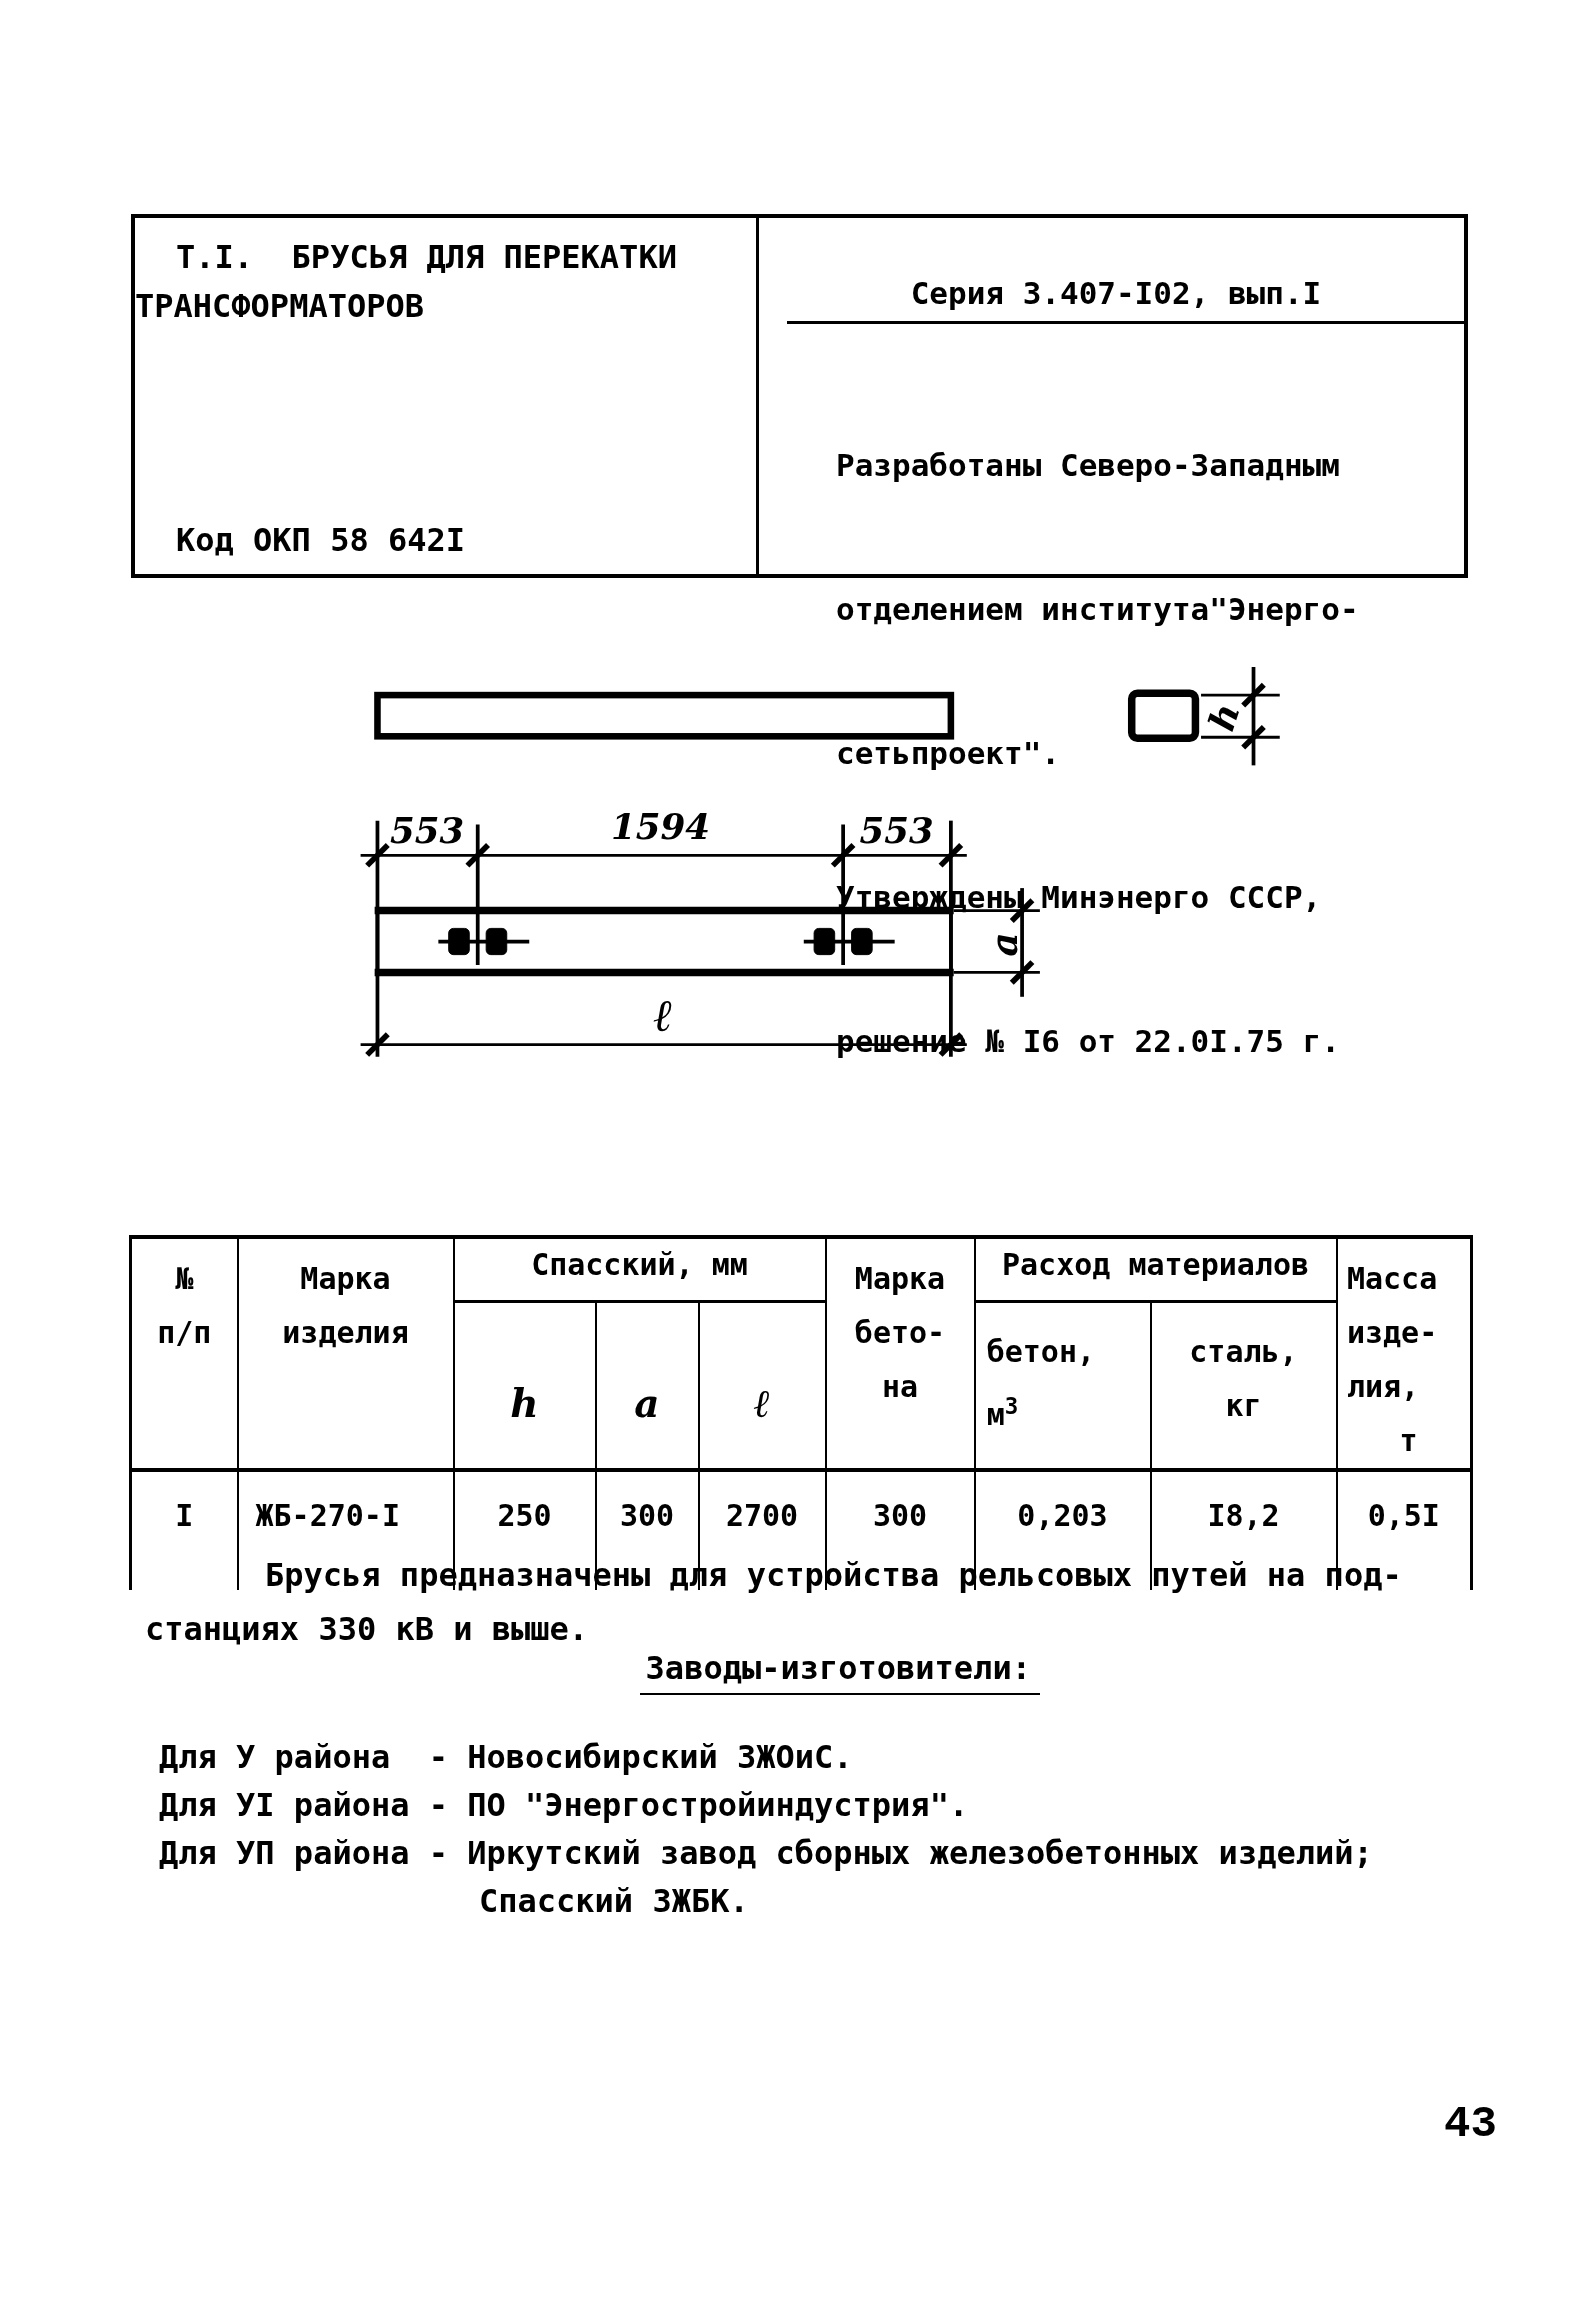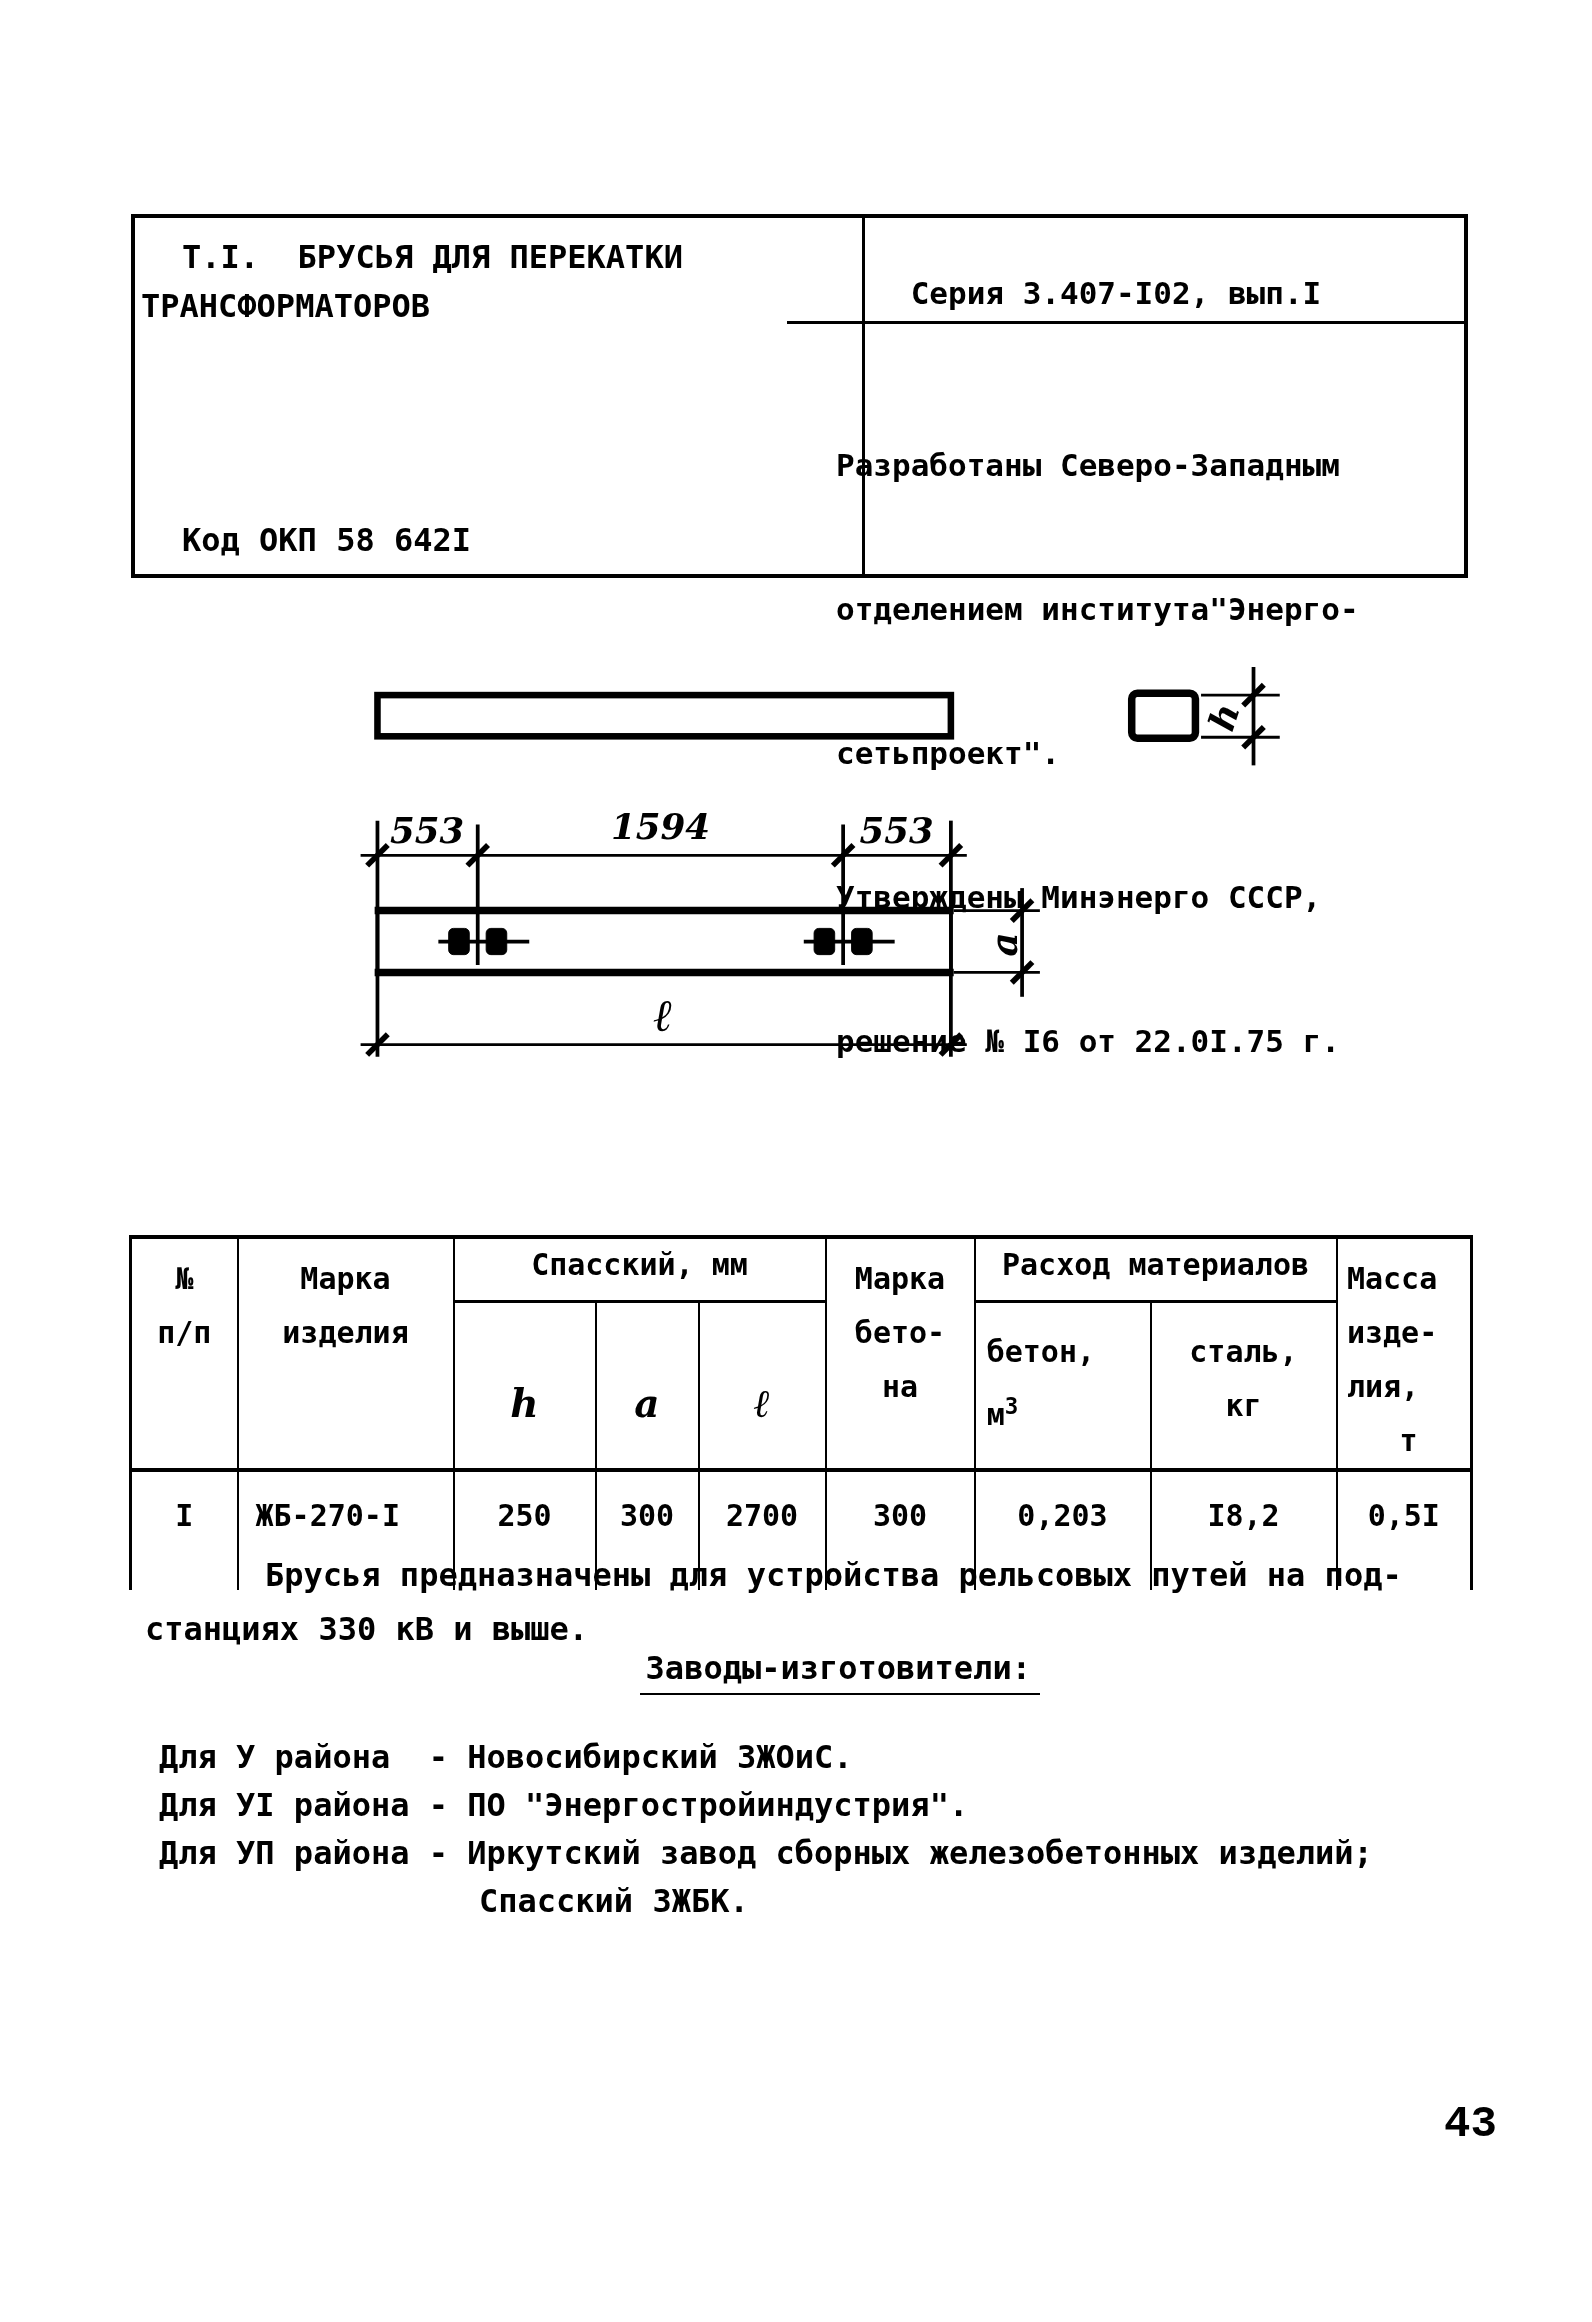"Т.I. БРУСЬЯ ДЛЯ ПЕРЕКАТКИ" .hleft { left: 6px -> 0; width: 724px -> 624px }
